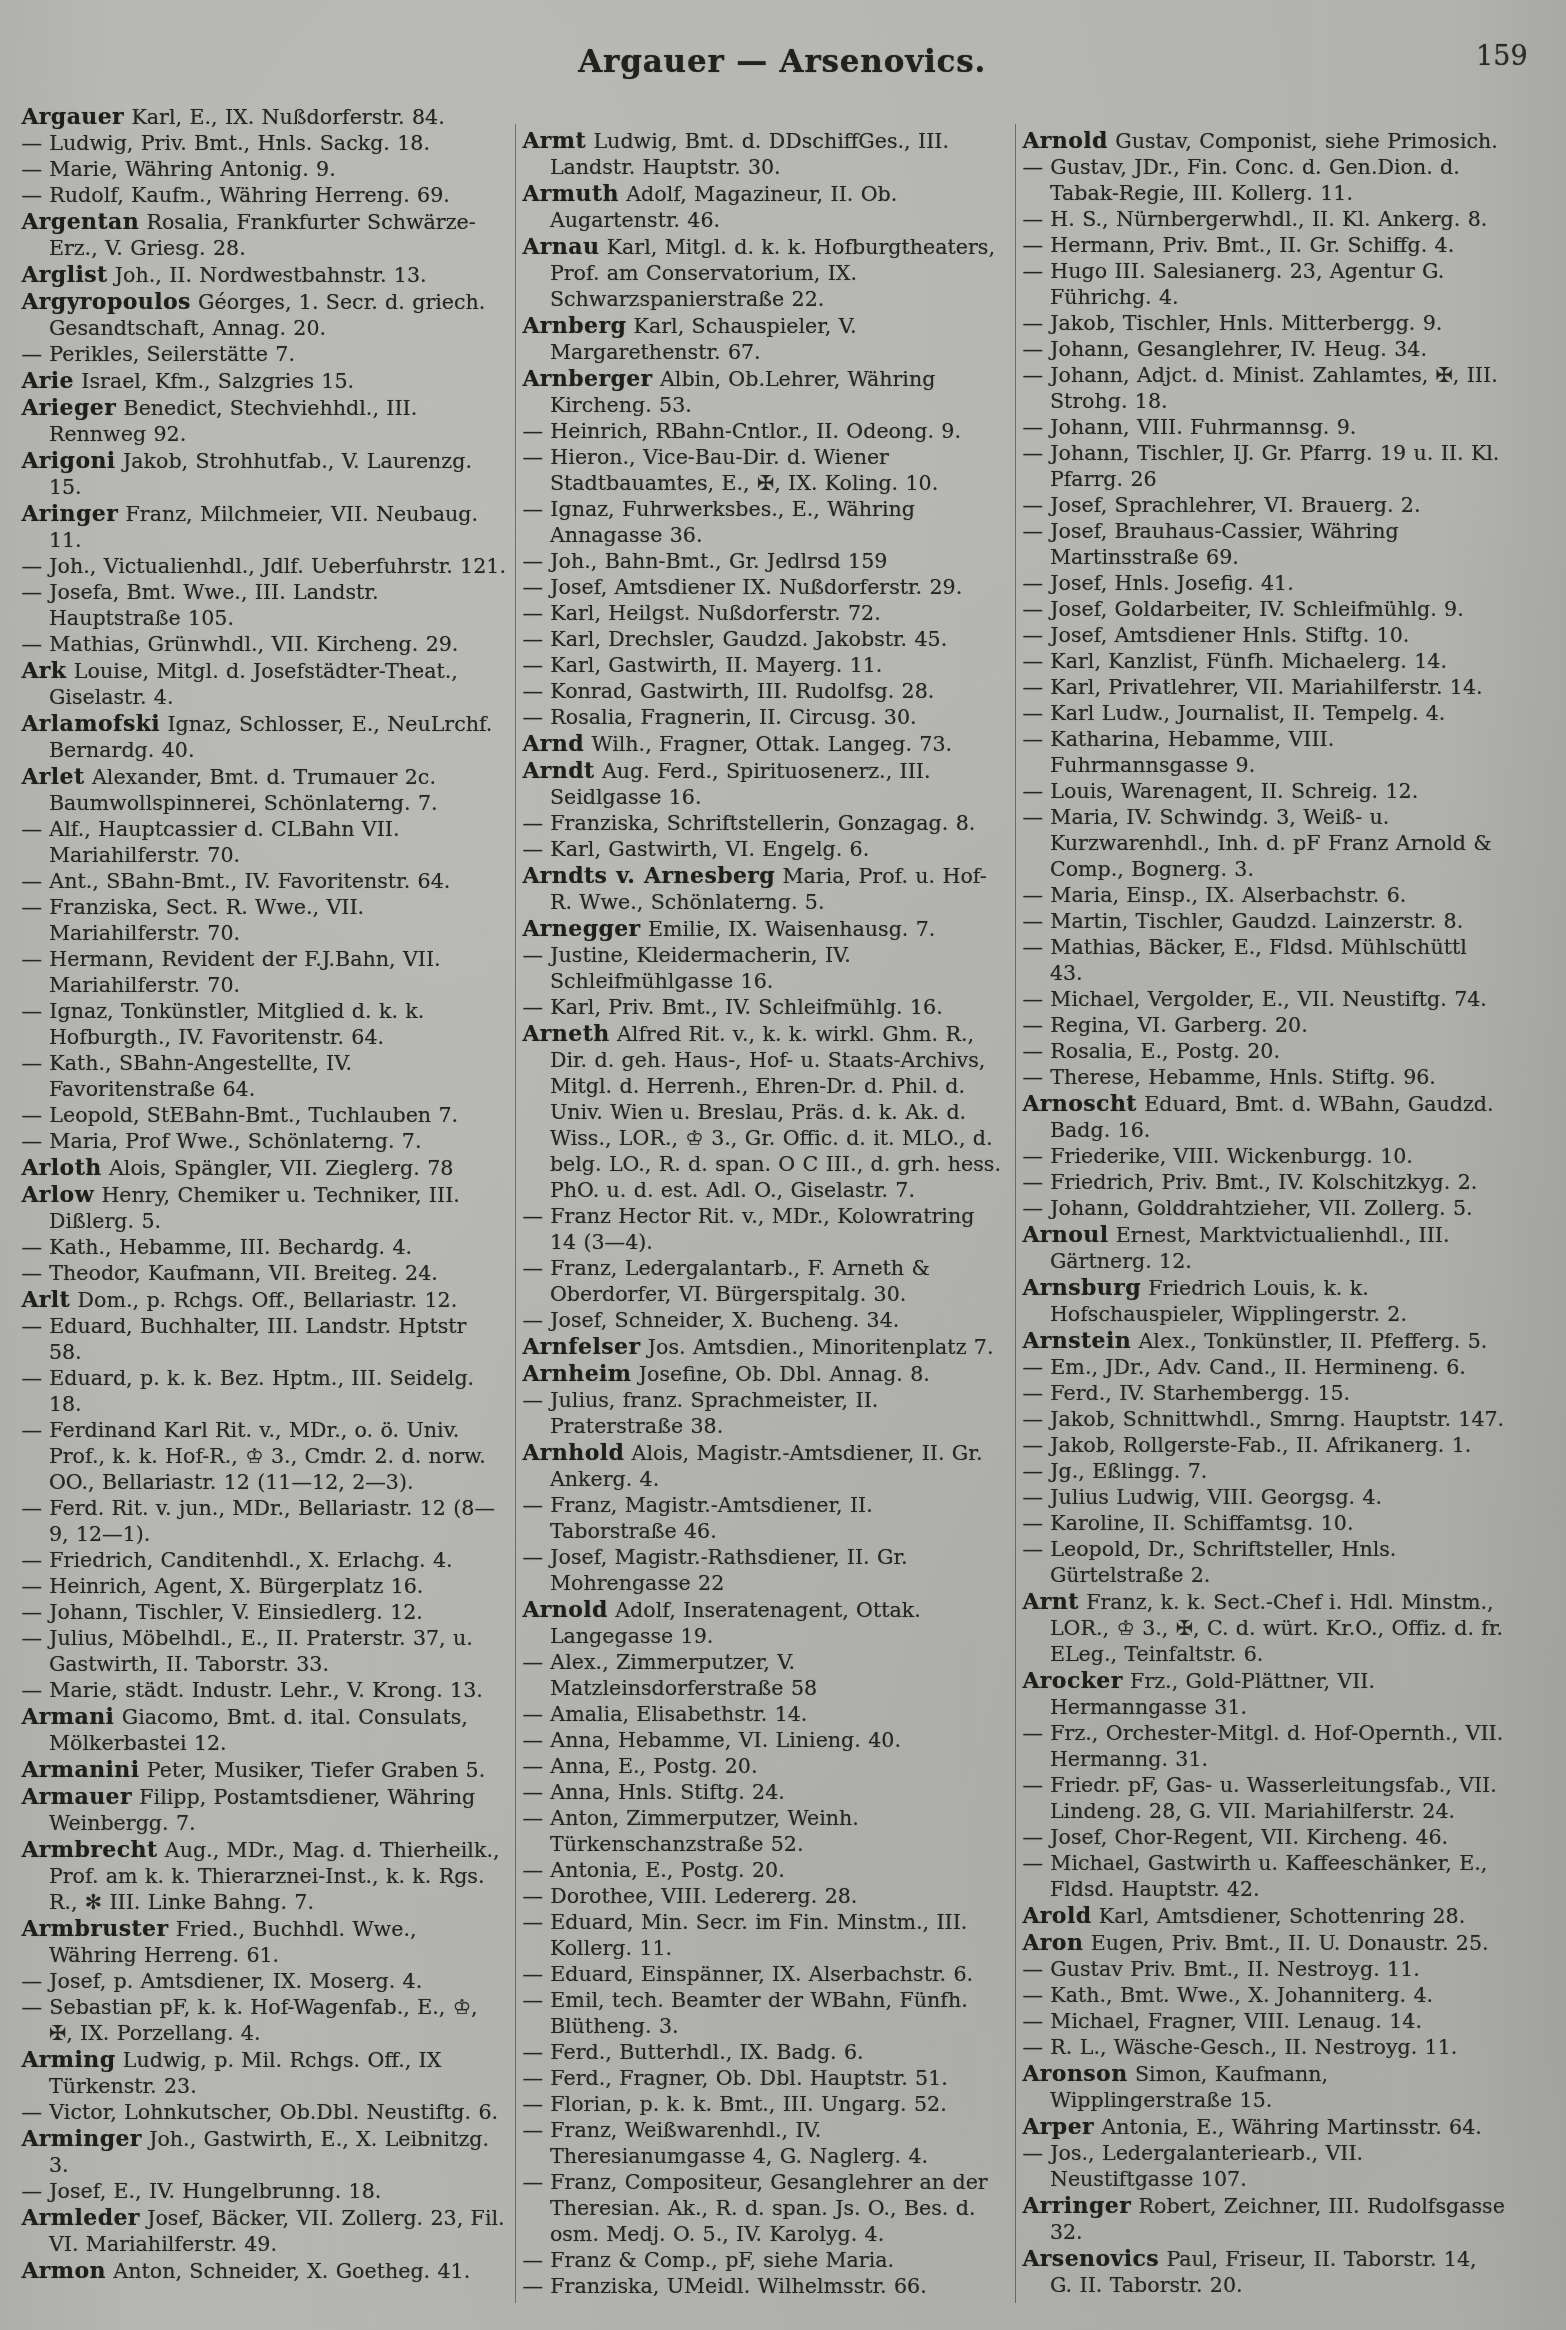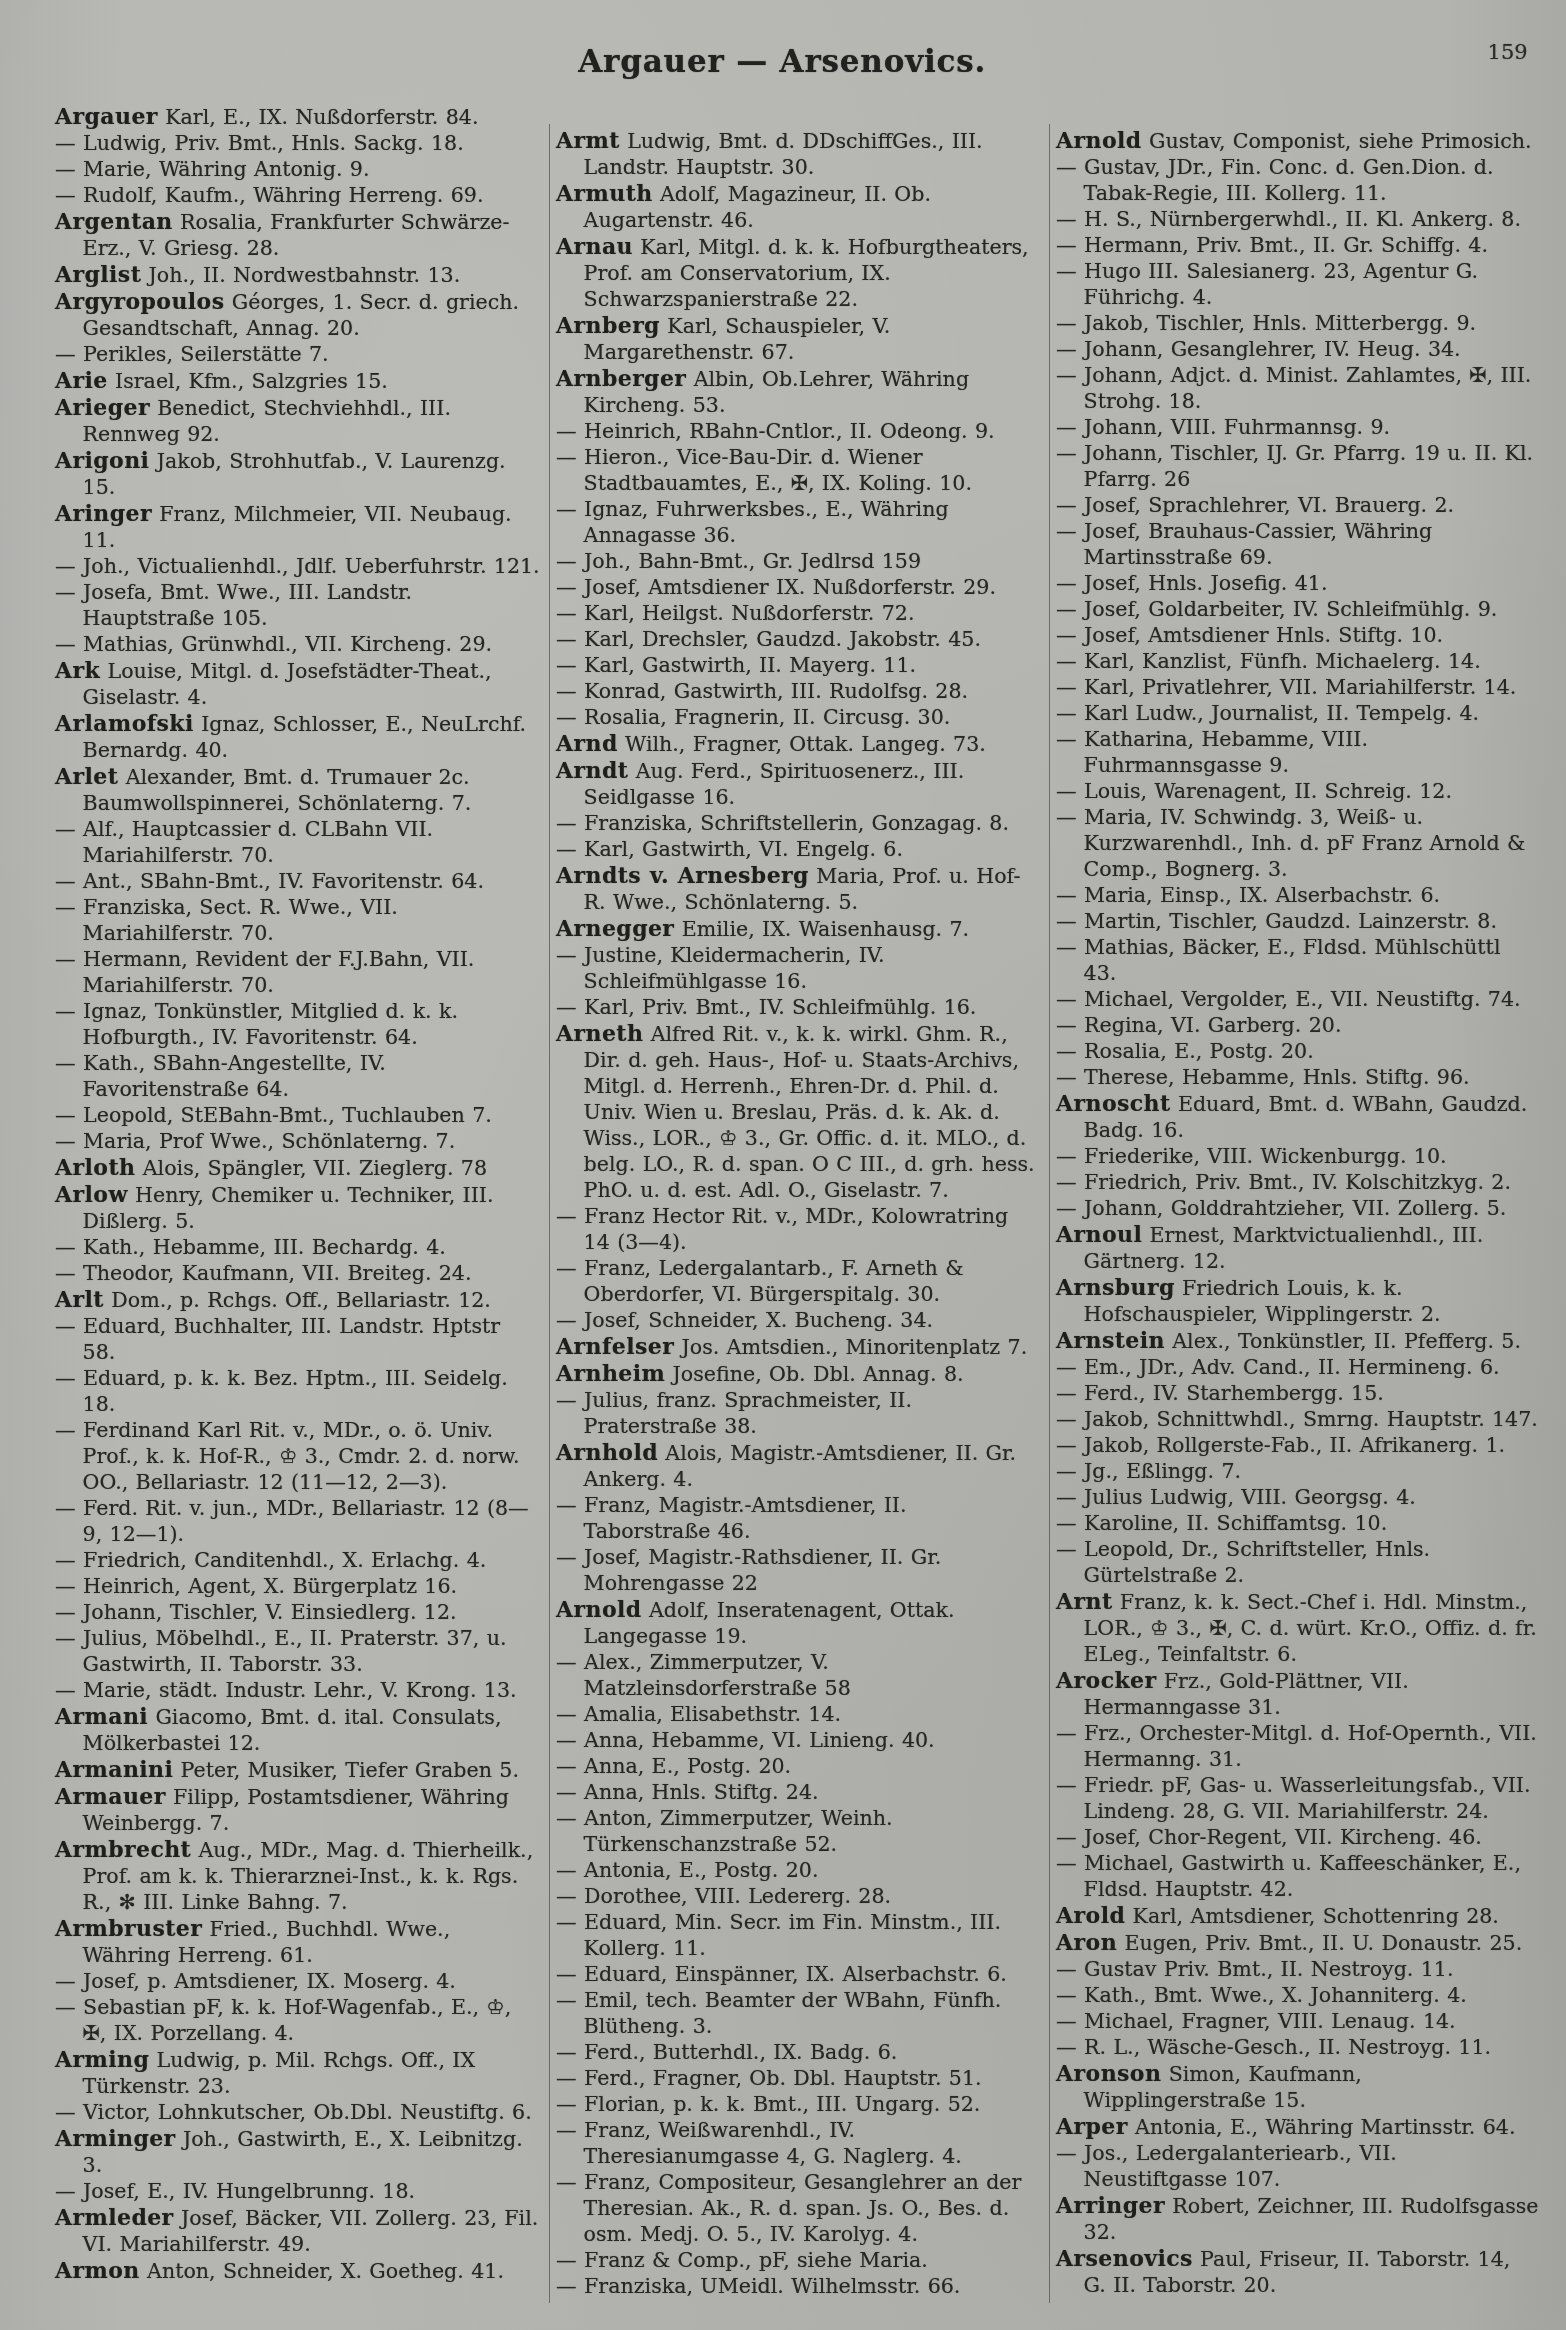"159" .pagenum { font-size: 21px -> 27px }
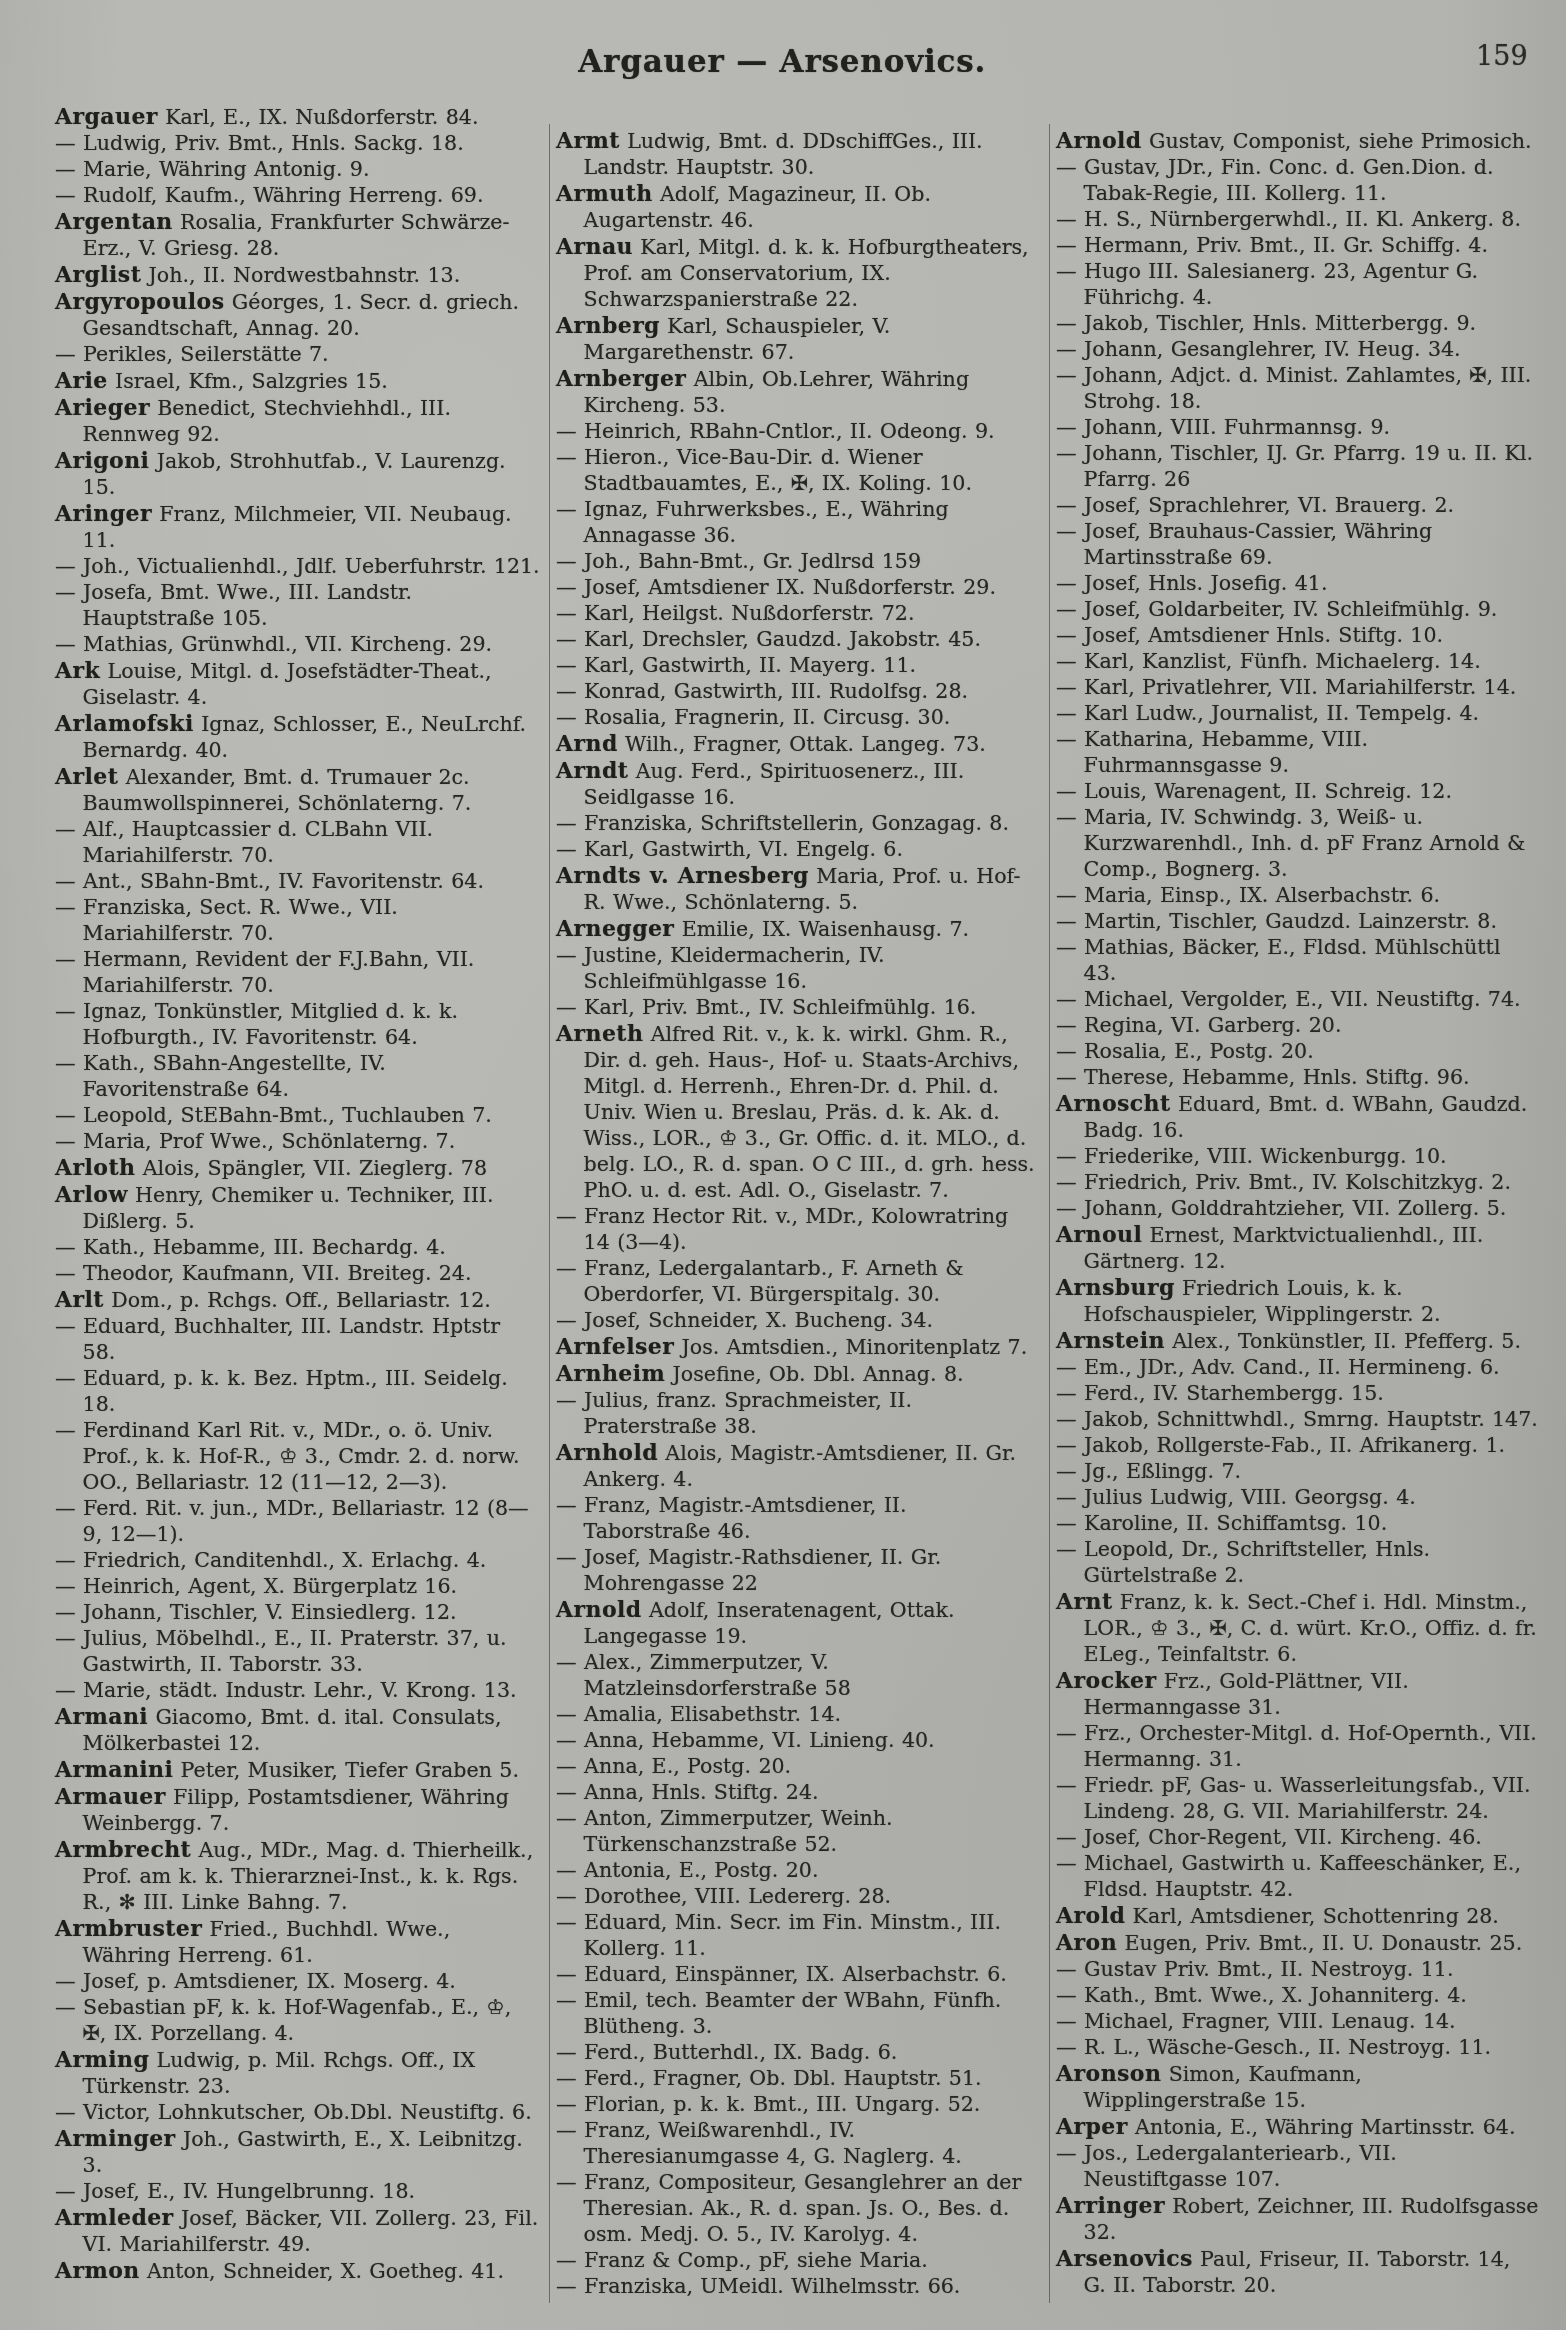"Argauer Karl, E., IX. Nußdorferstr." .columns { justify-content: flex-end -> none }
